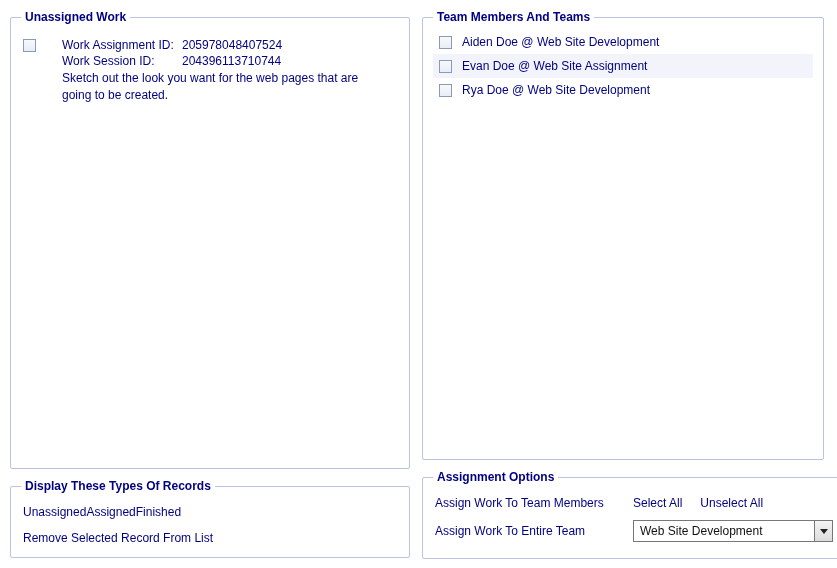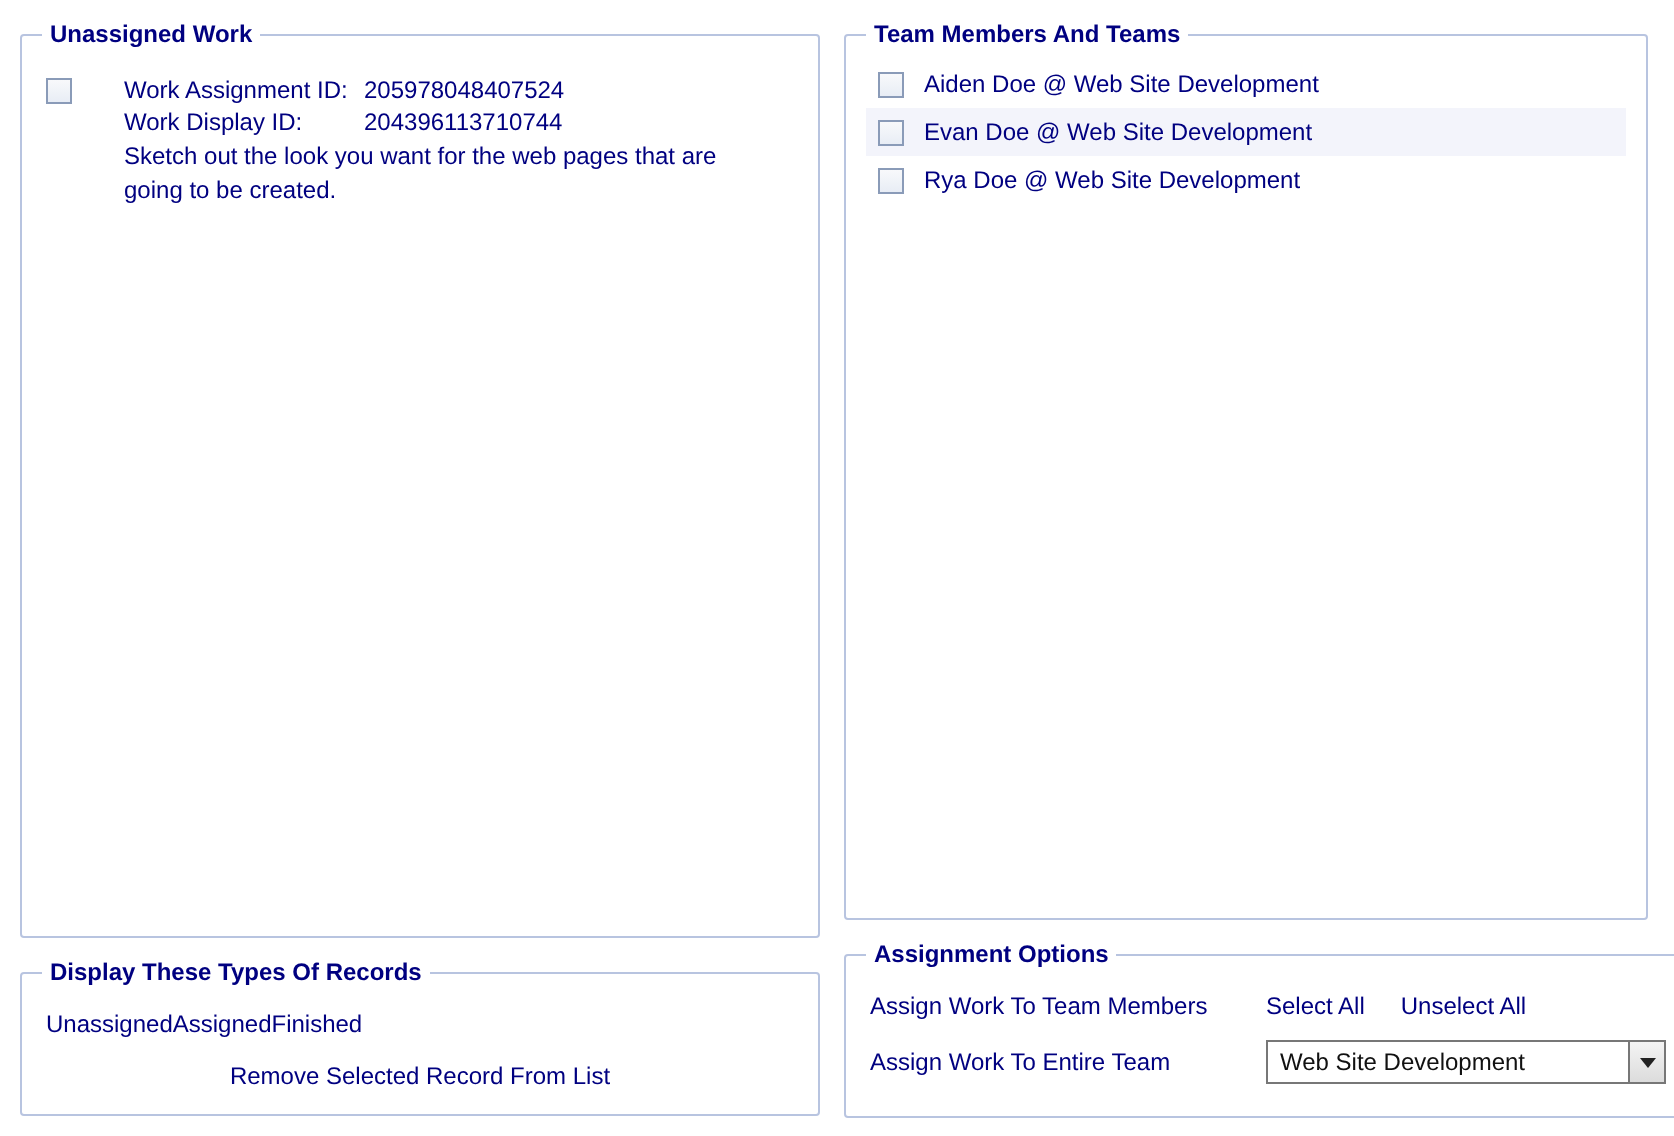"Work Display ID:" span.k { text: Display -> Session }
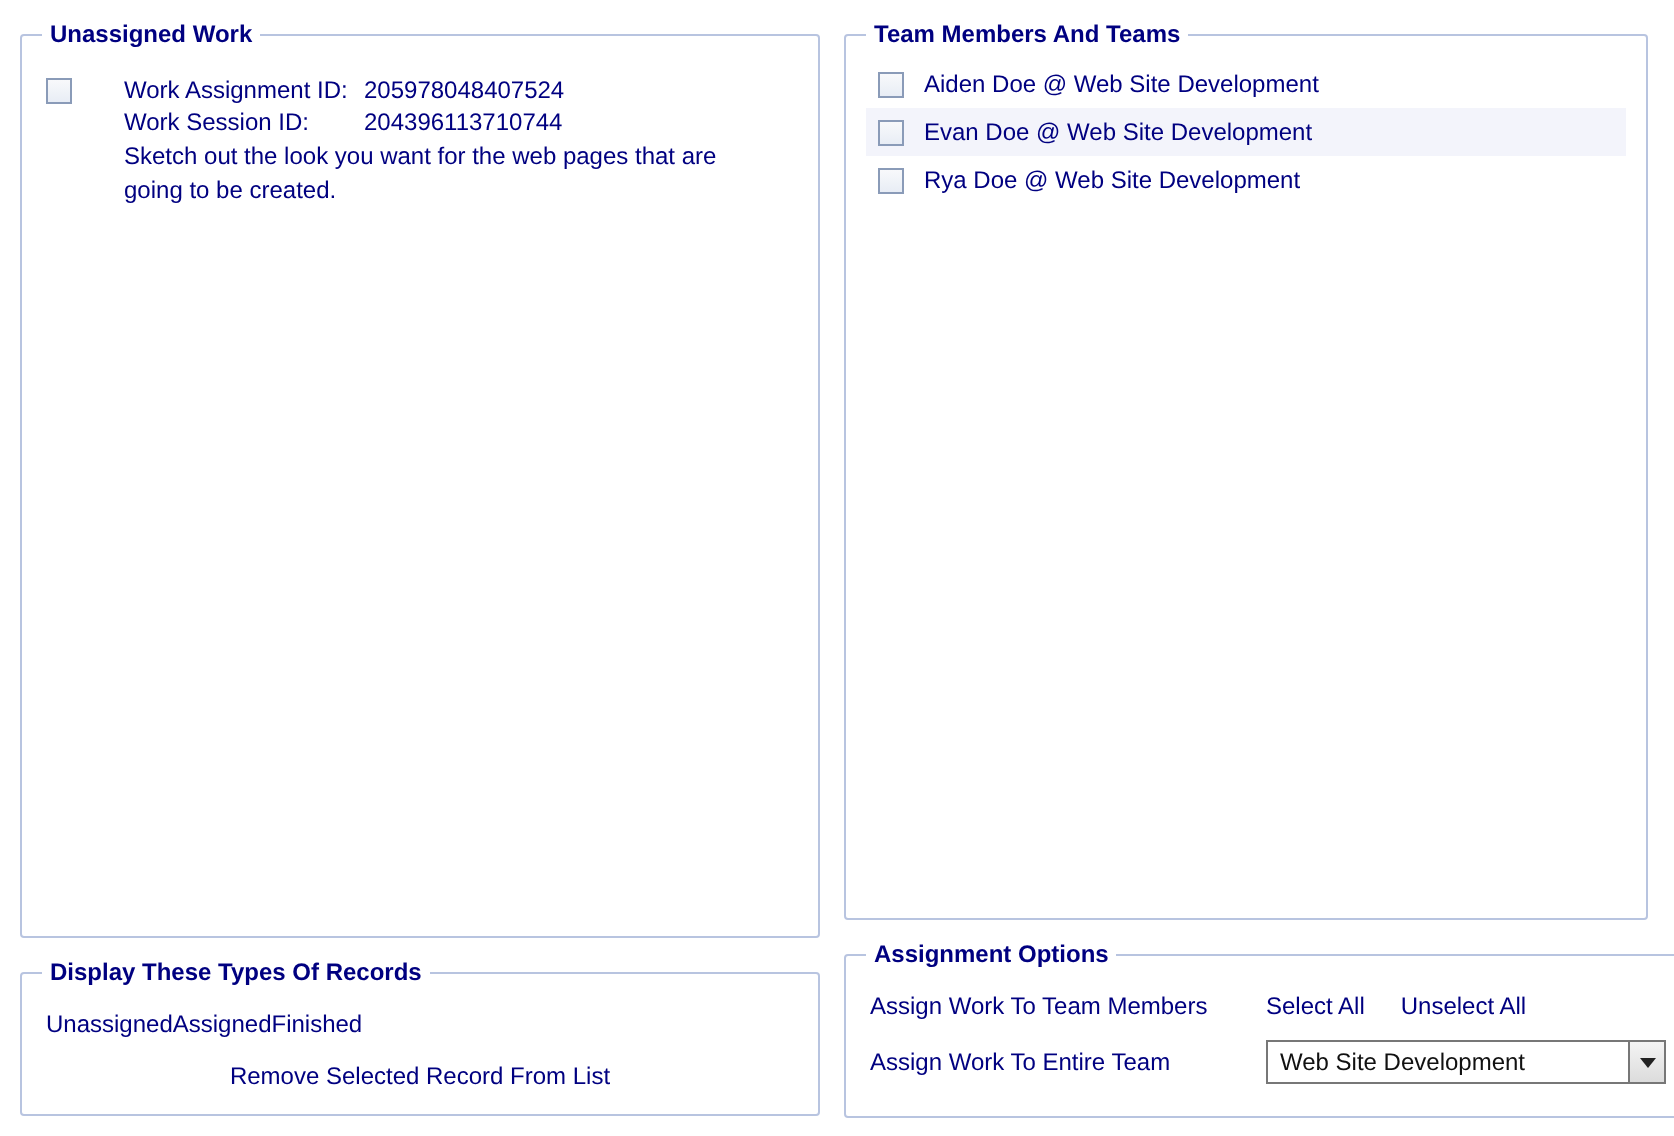"Evan Doe @ Web Site" span { text: Development -> Assignment }
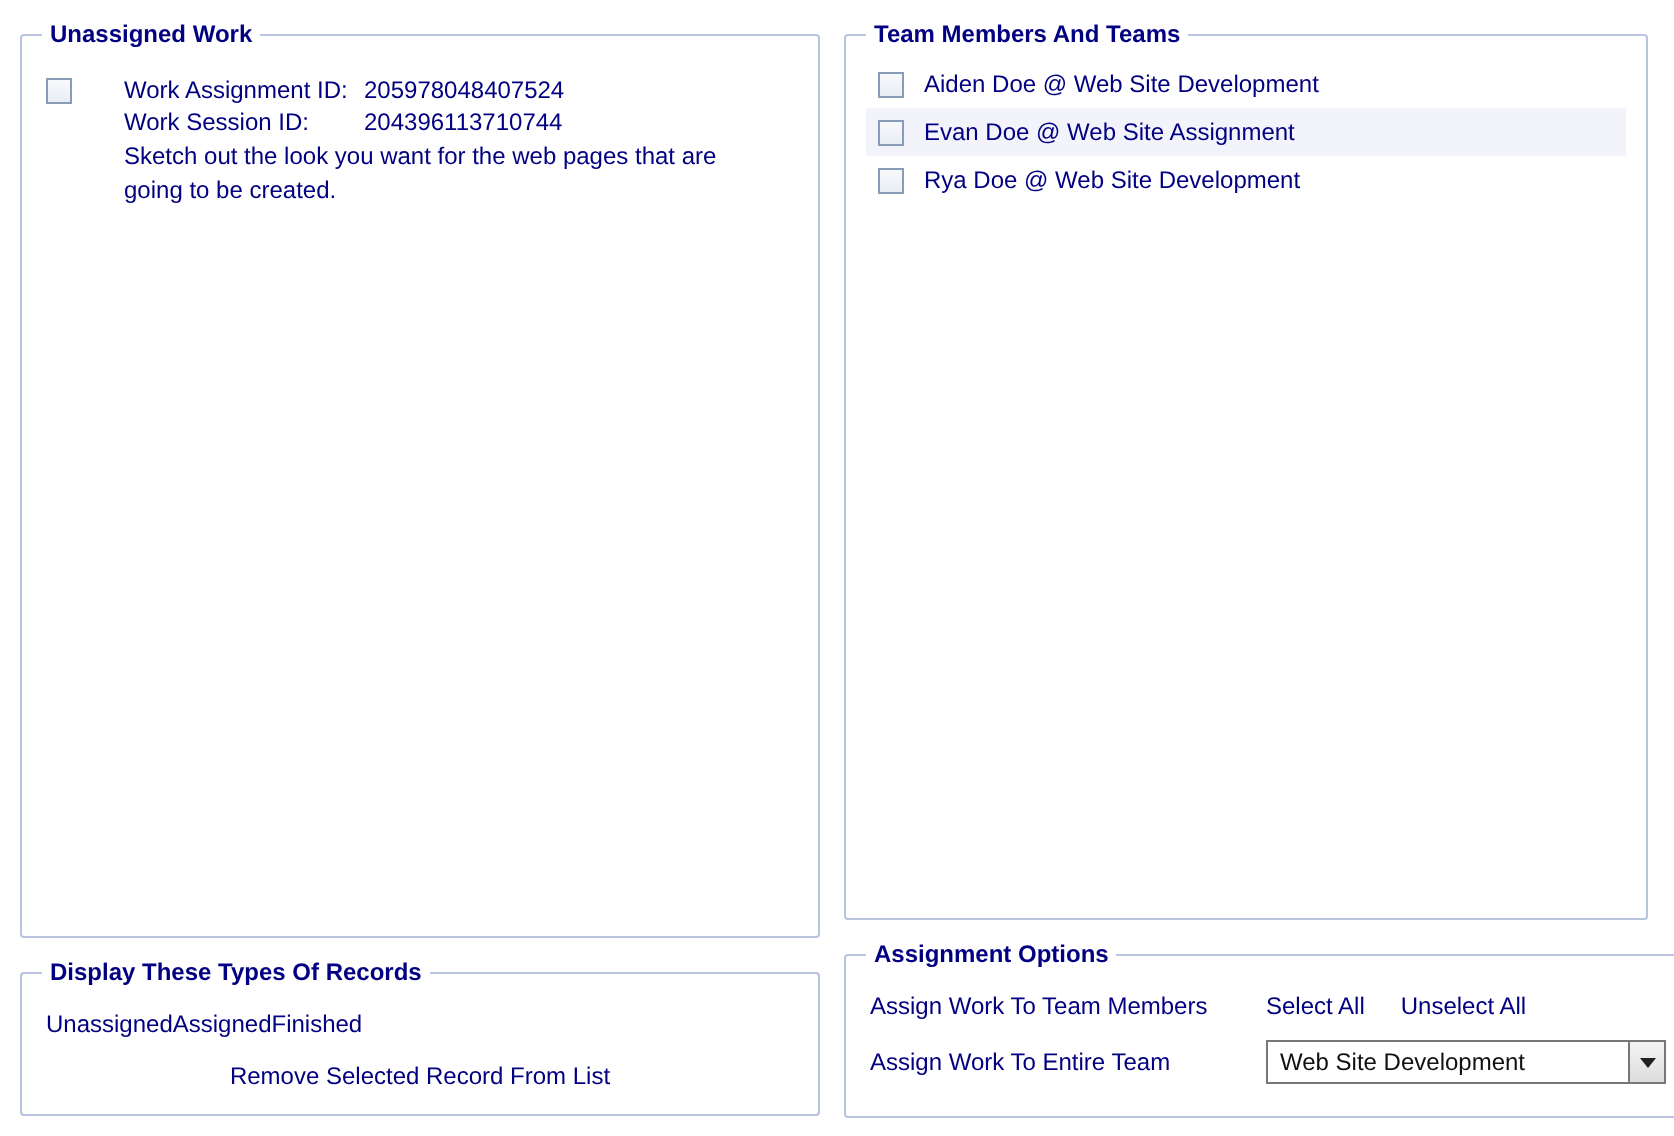"Remove Selected Record From List" div.link-row { justify-content: center -> none }
